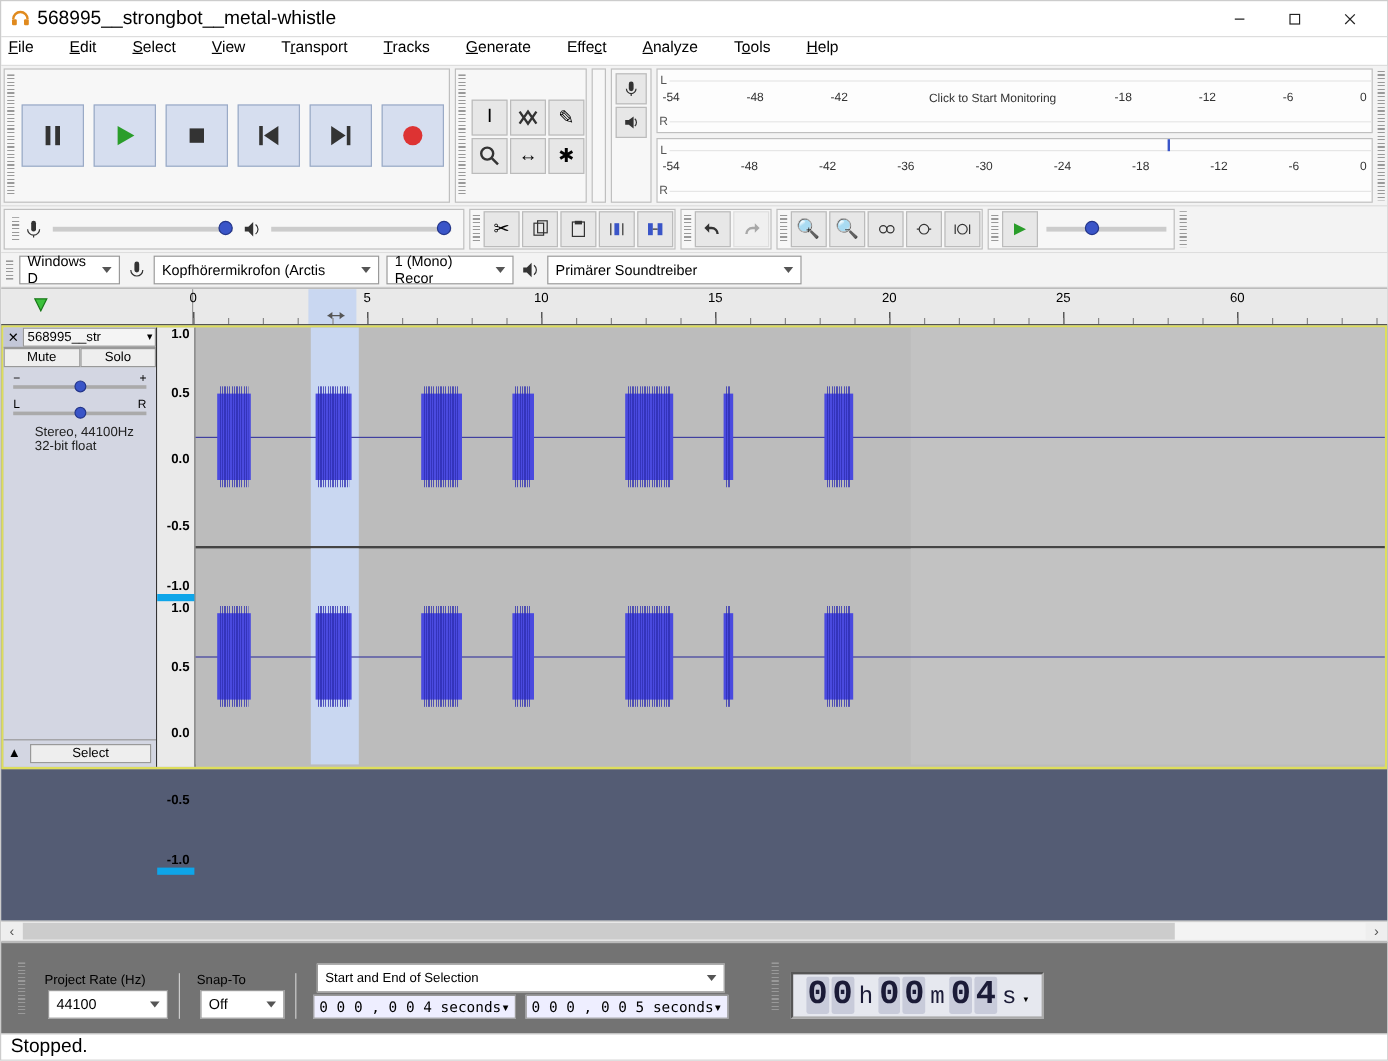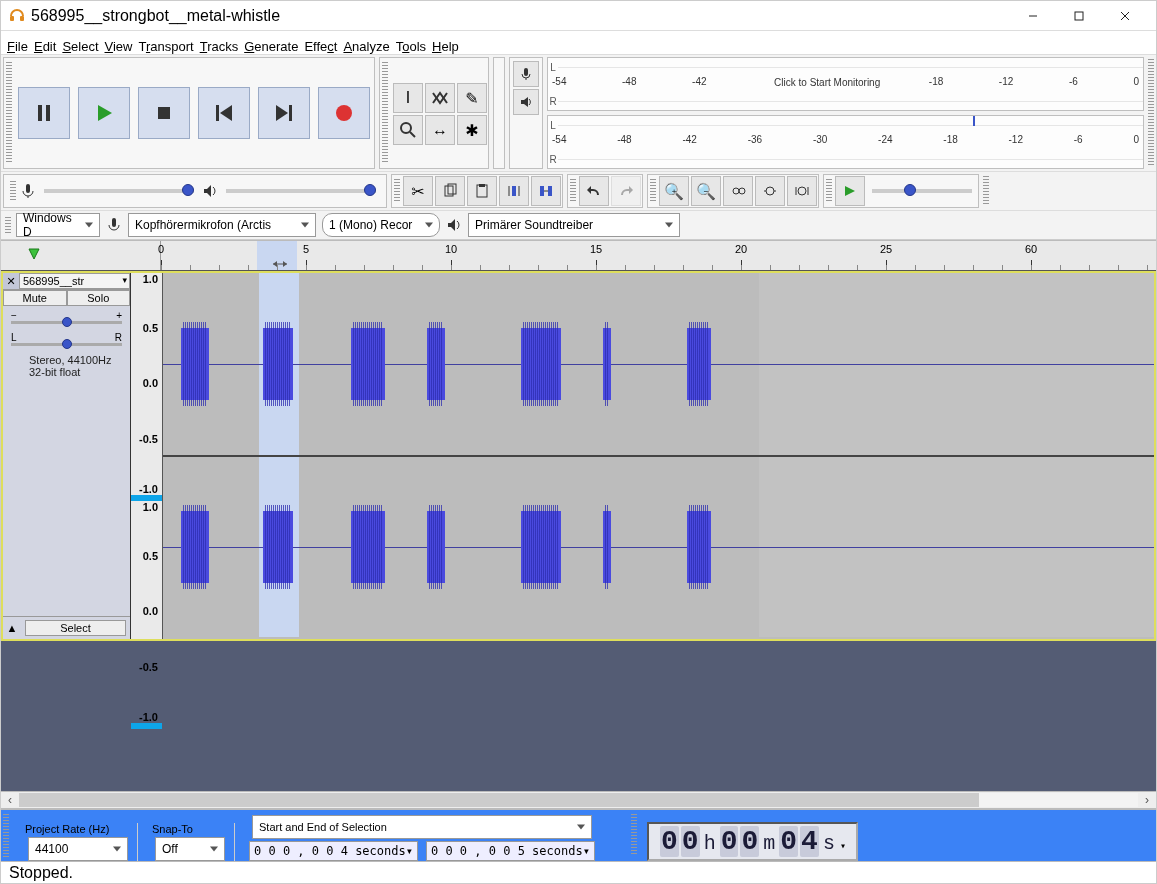"File" .menubar { align-items: flex-end -> flex-start; gap: 6px -> 30px }
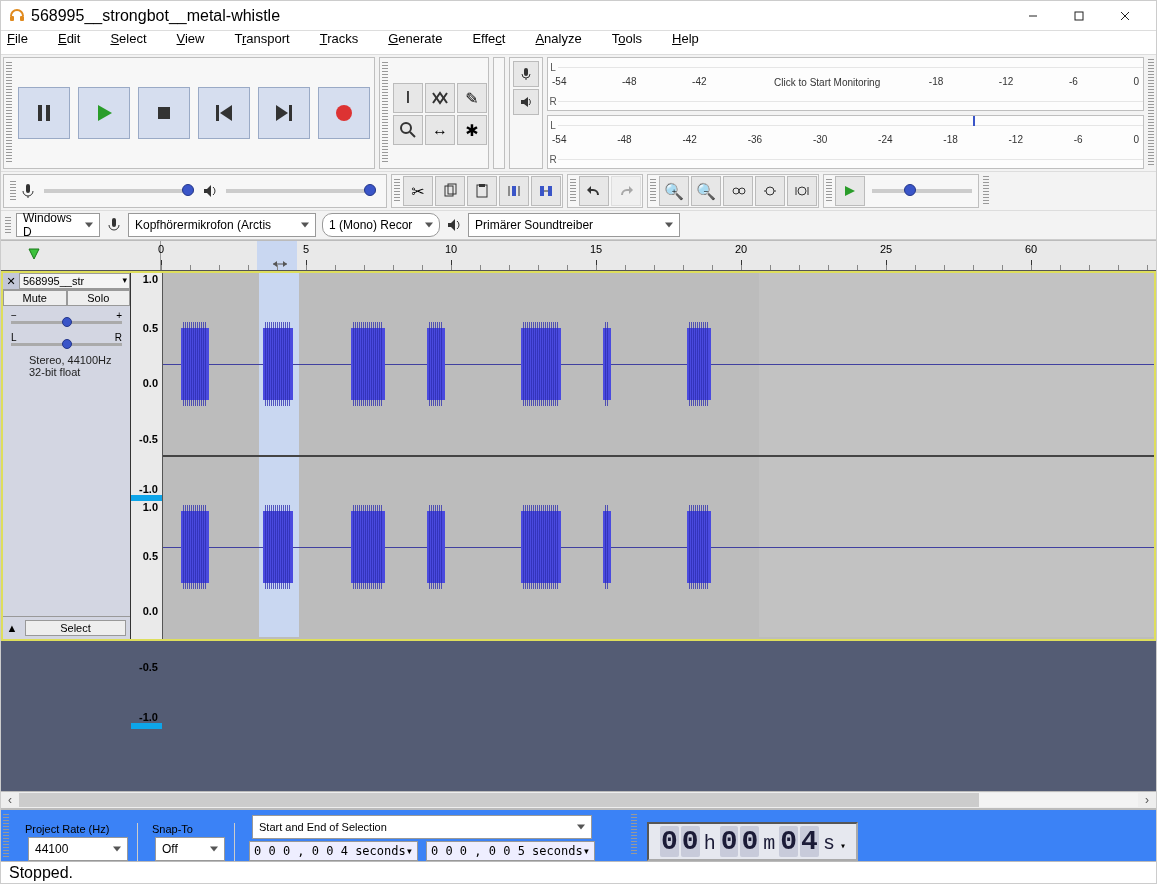"1 (Mono) Recor" div.combo { border-radius: 10px -> none; width: 118px -> 106px }
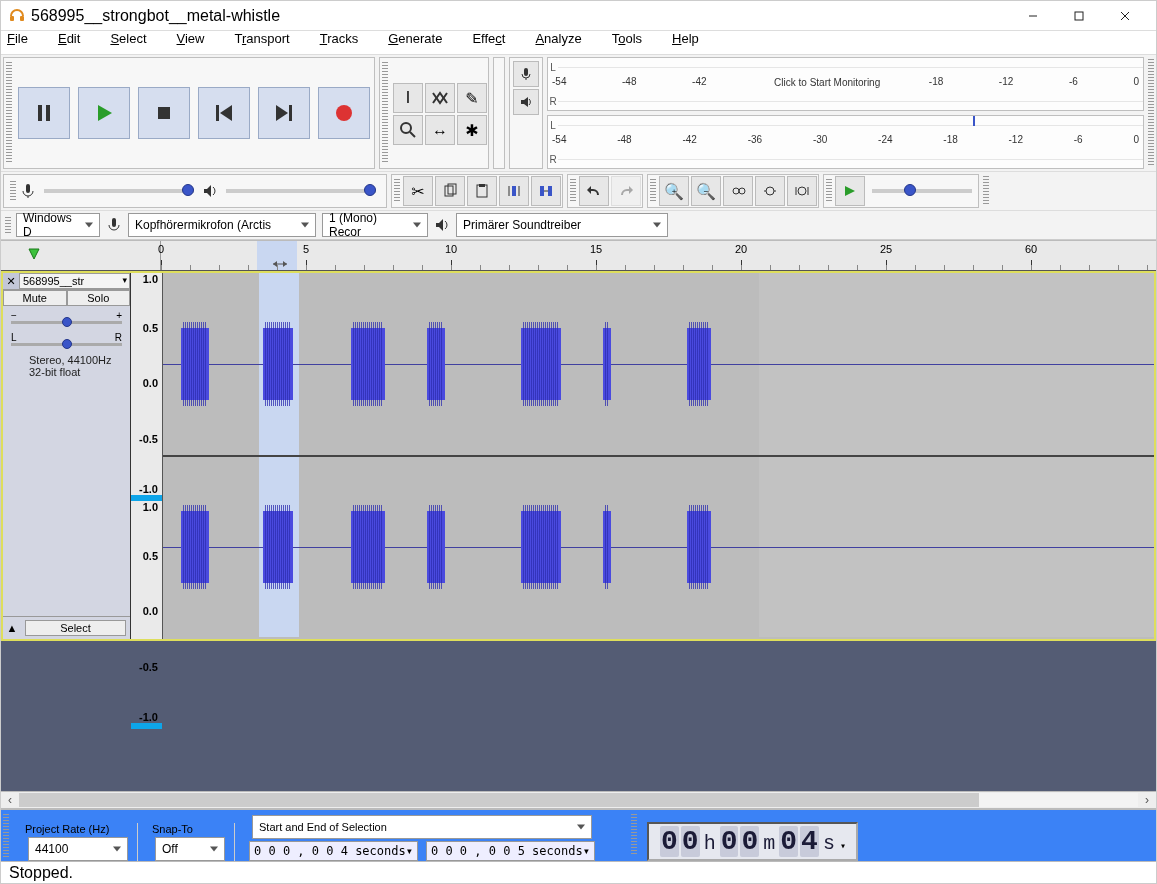"Project Rate (Hz)" .bottom-bar { background: #3b82f6 -> #737373; padding: 0 -> 12px }
